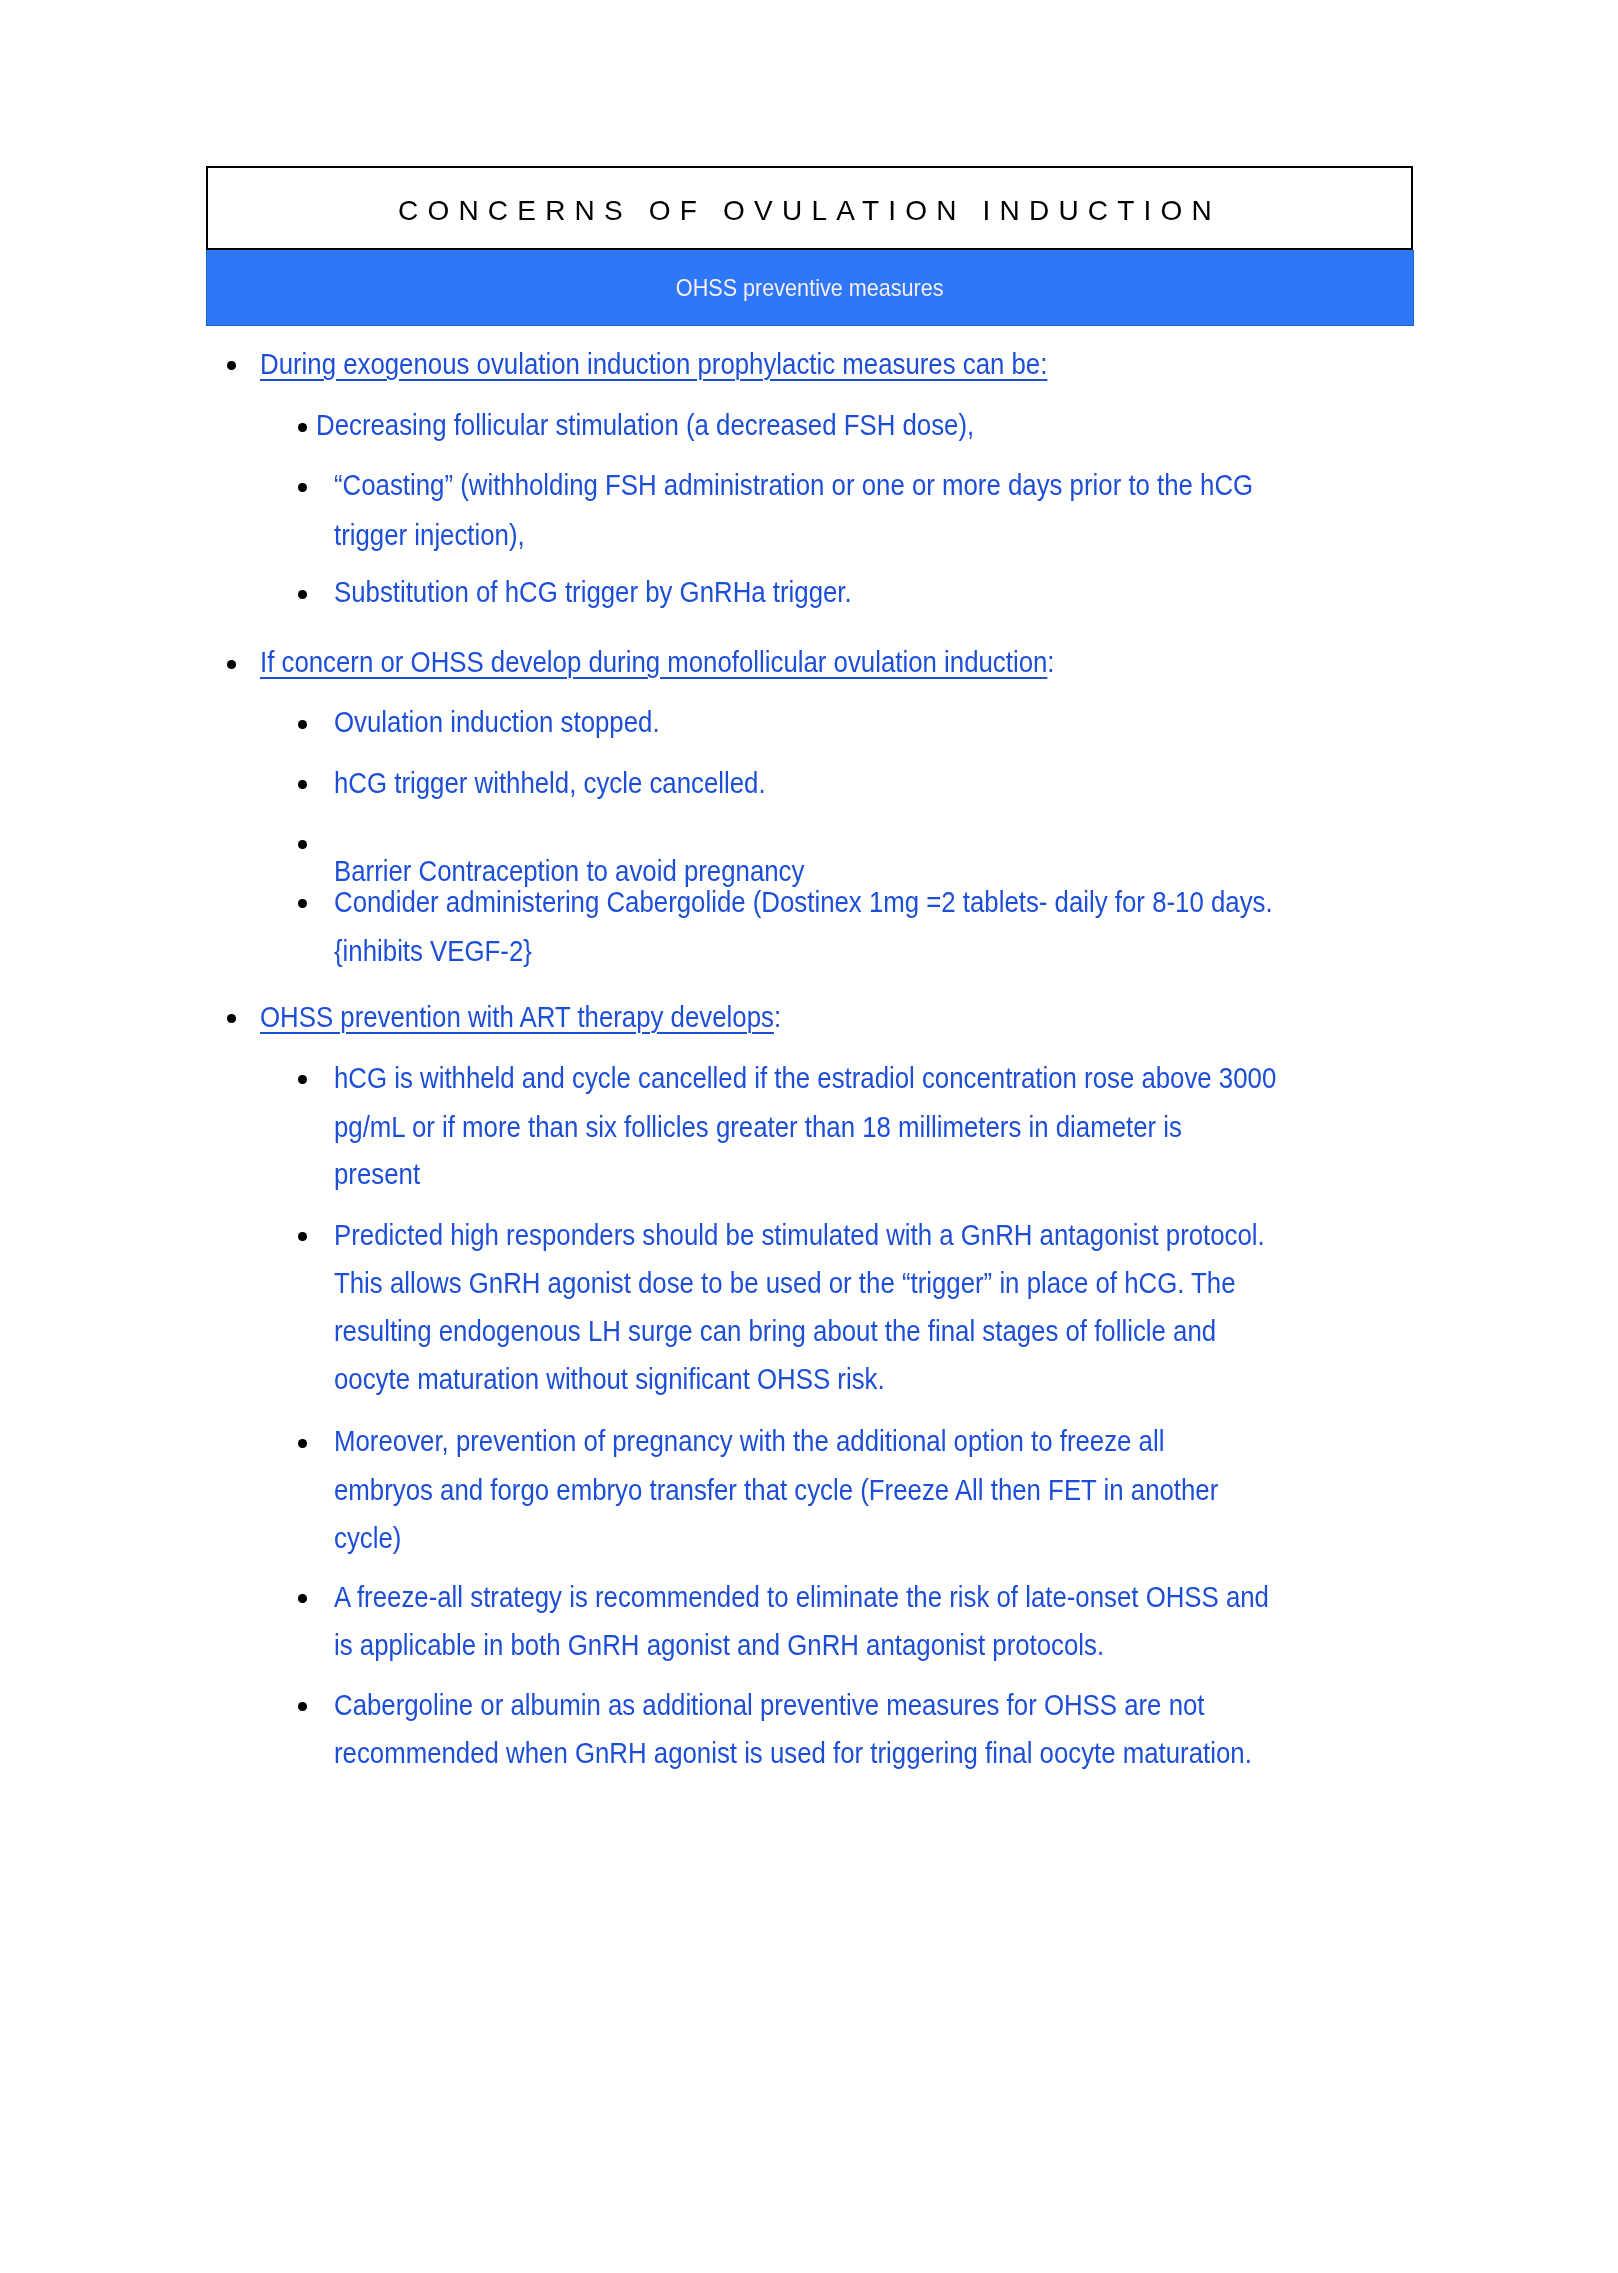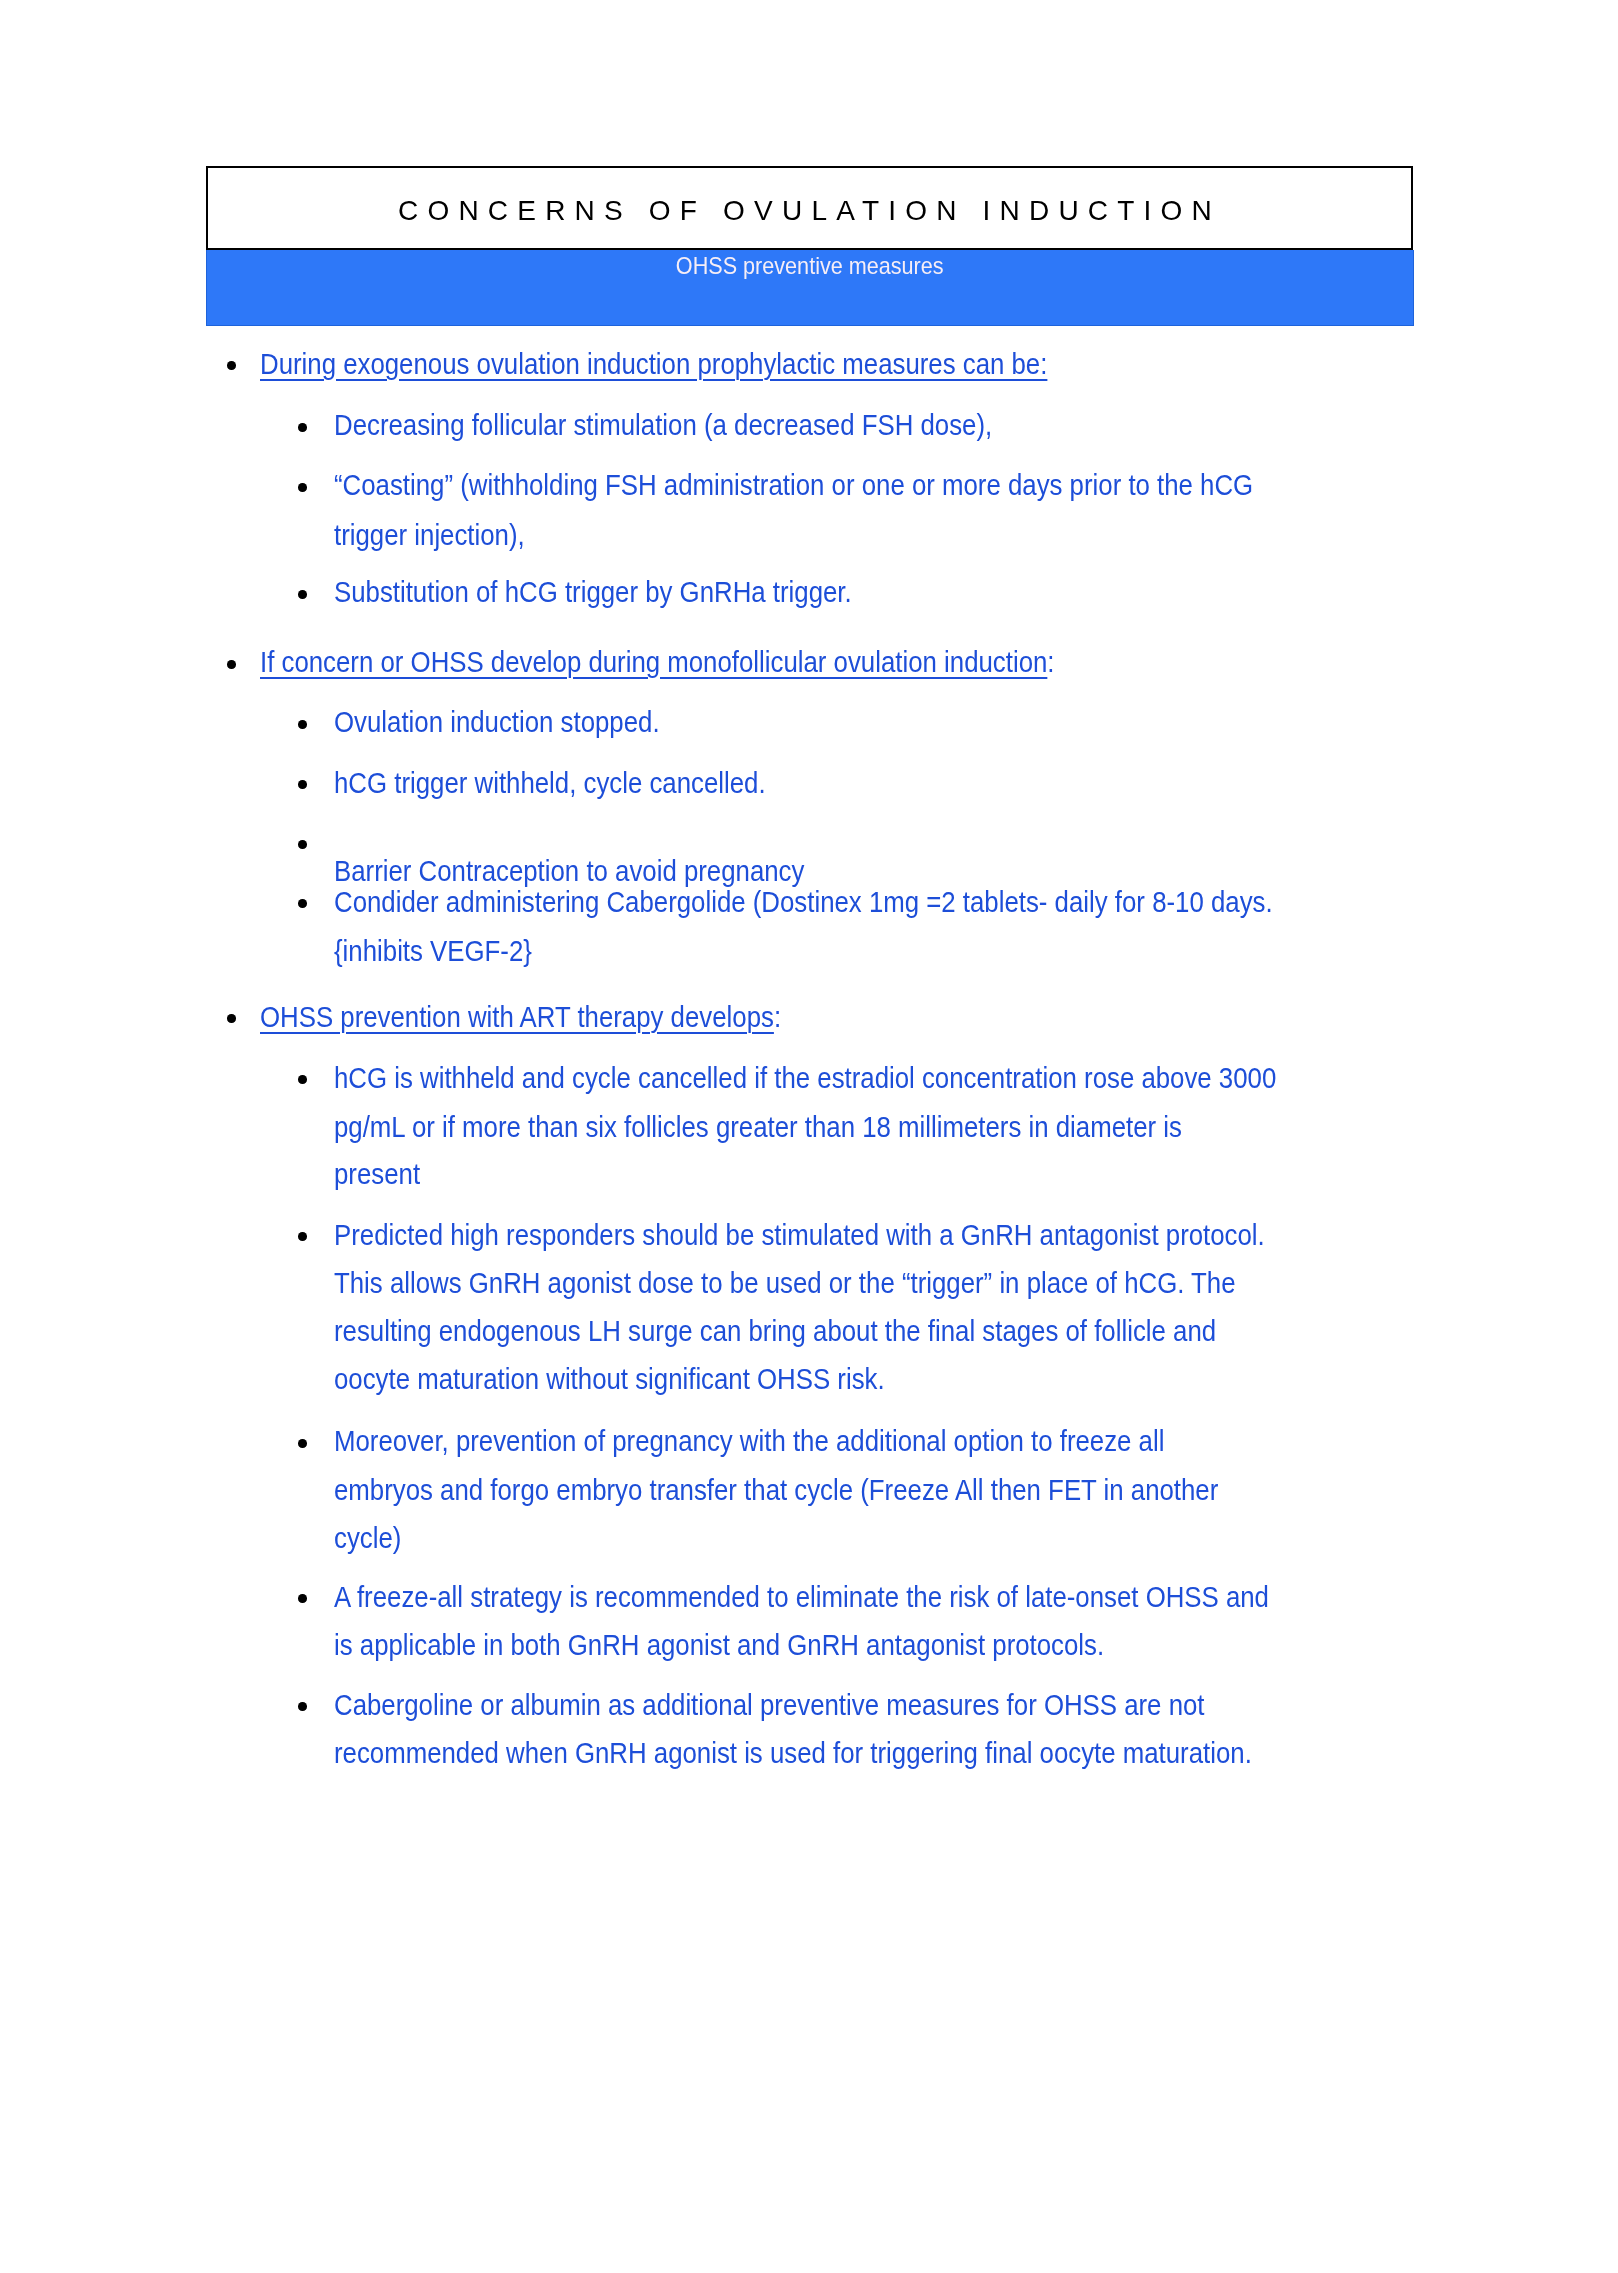"OHSS preventive measures" .subtitle-bar { align-items: flex-start -> center }
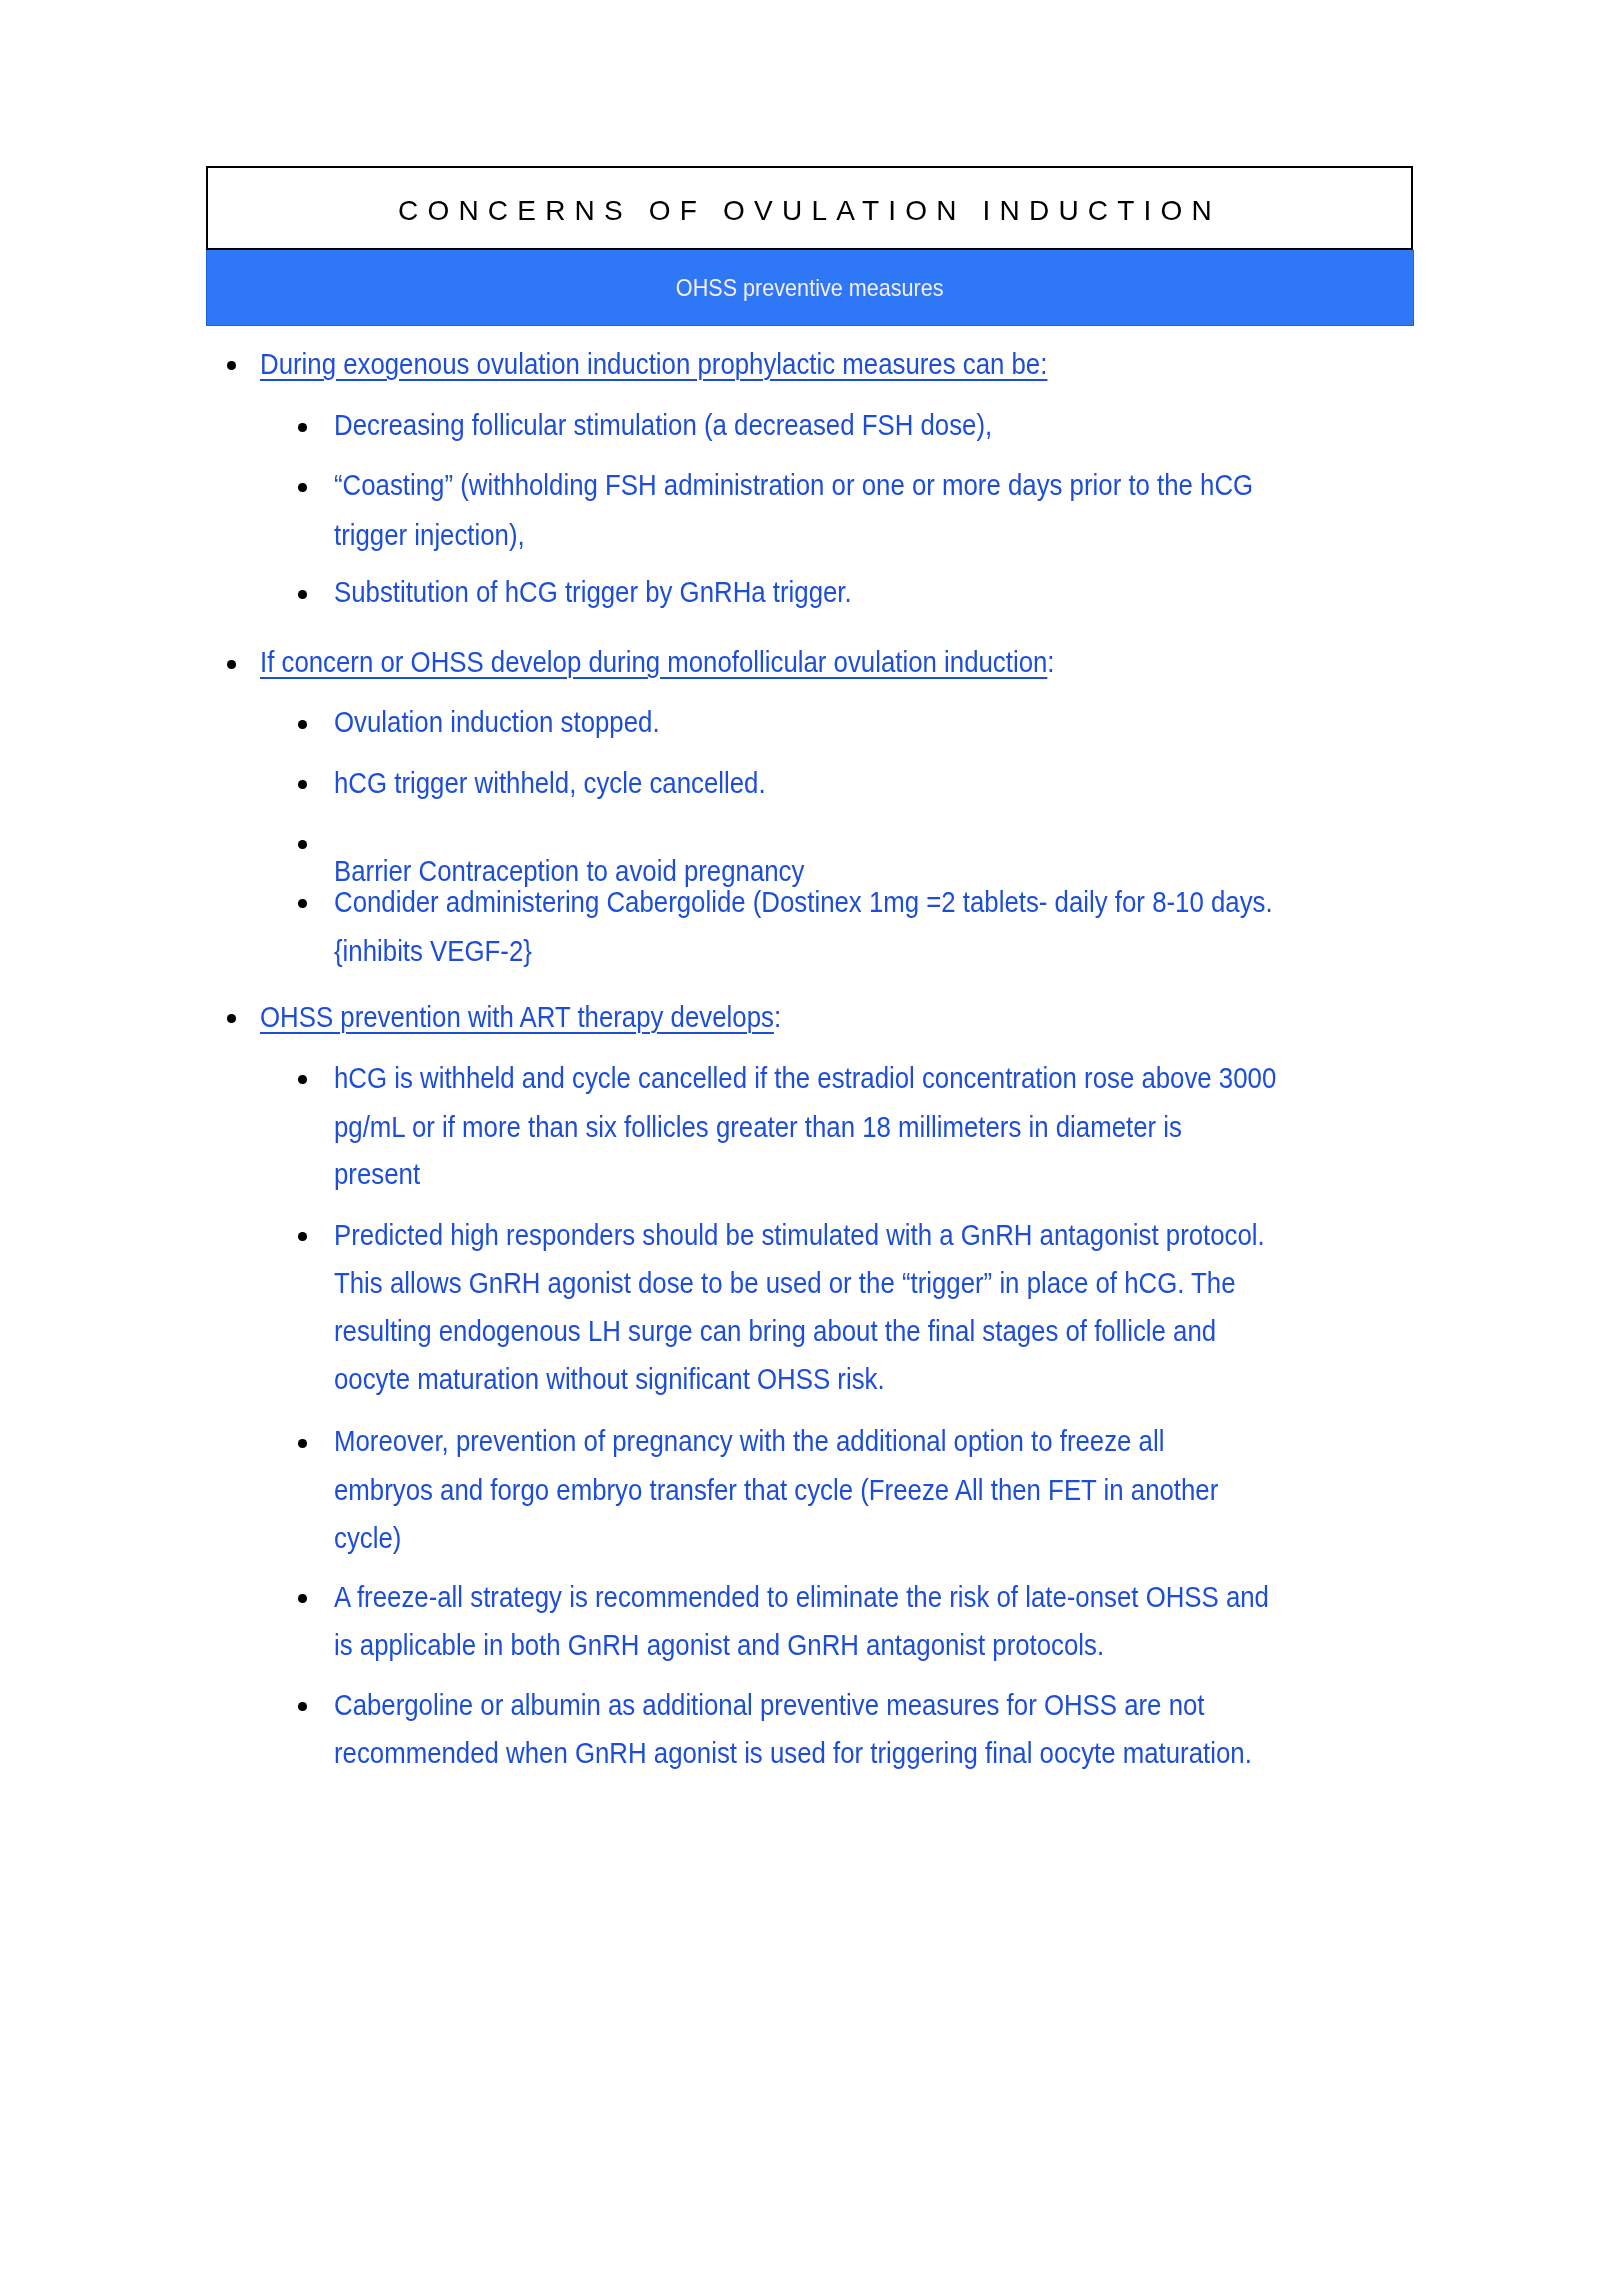"Decreasing follicular stimulation (a" div.line { left: 334px -> 316px }
